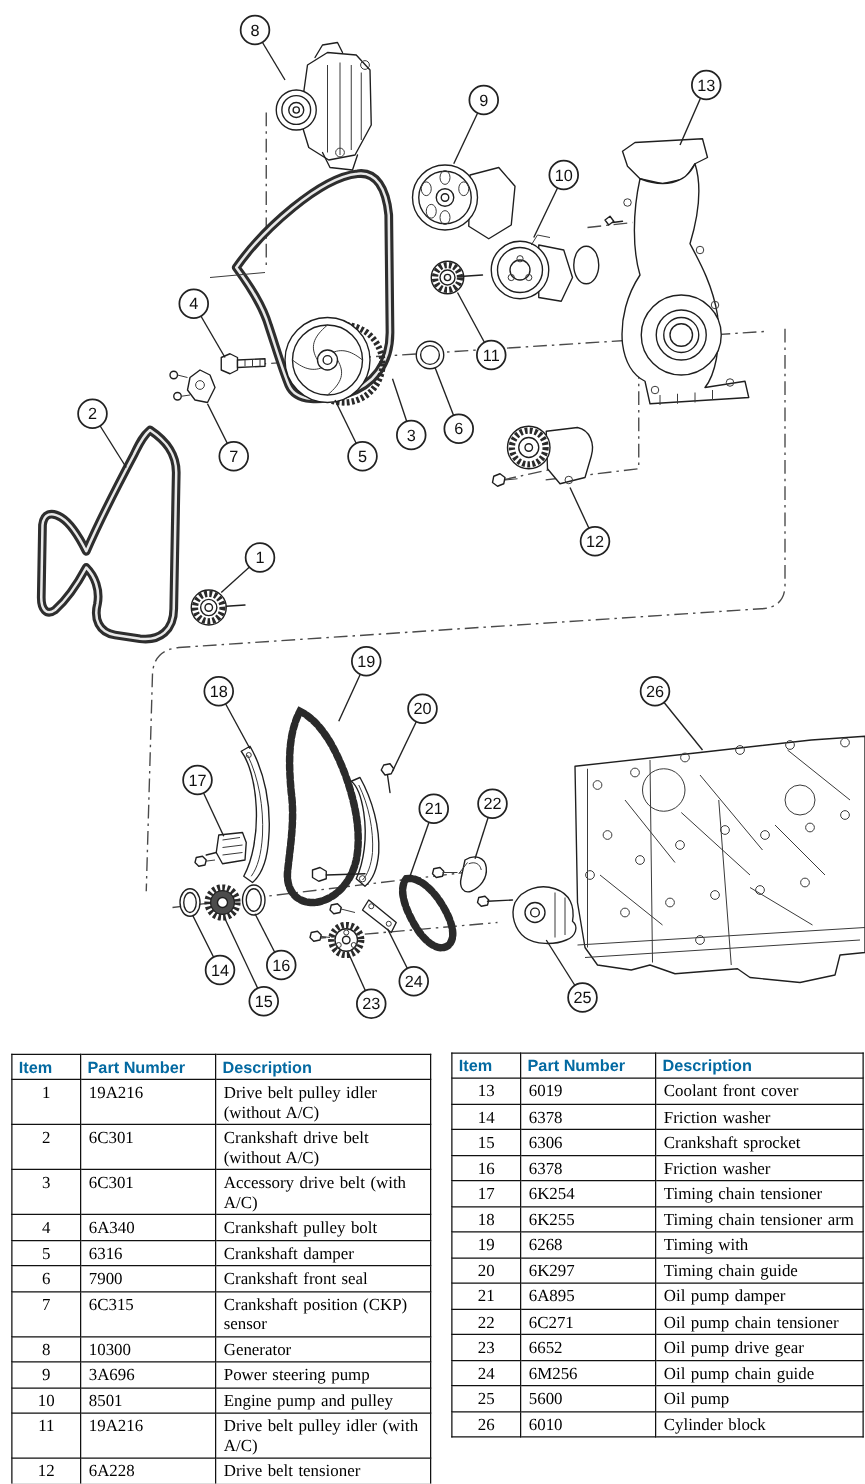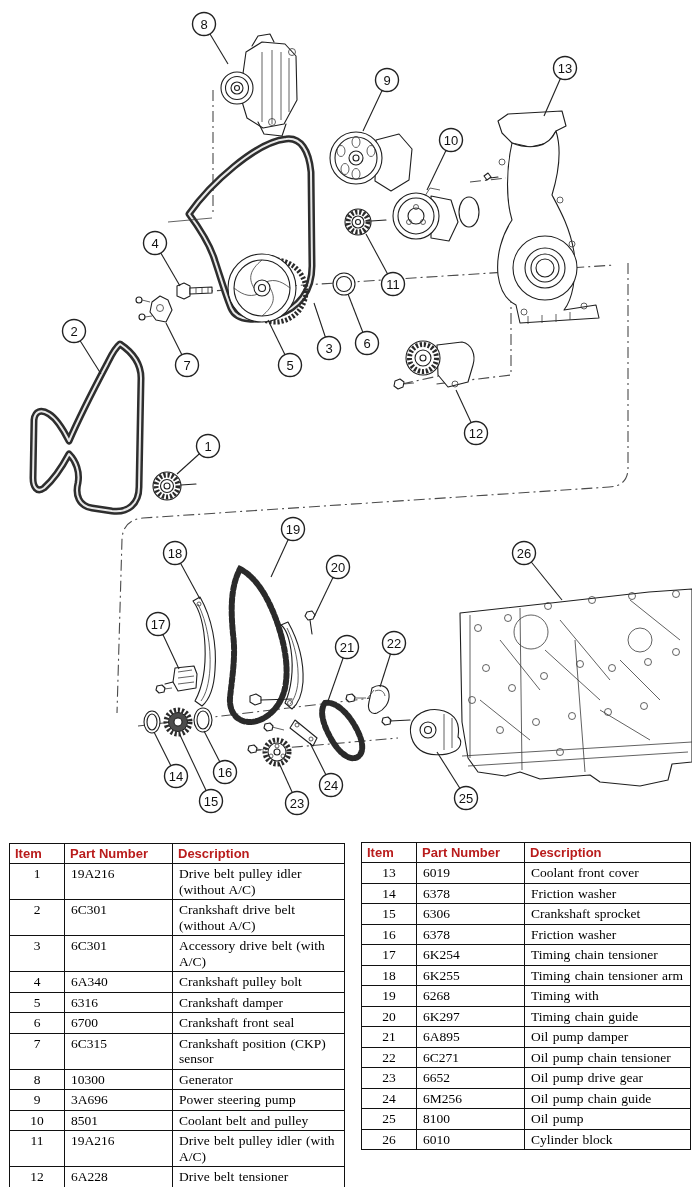"Item" .parts-table th { color: #b91c1c -> #0369a1 }
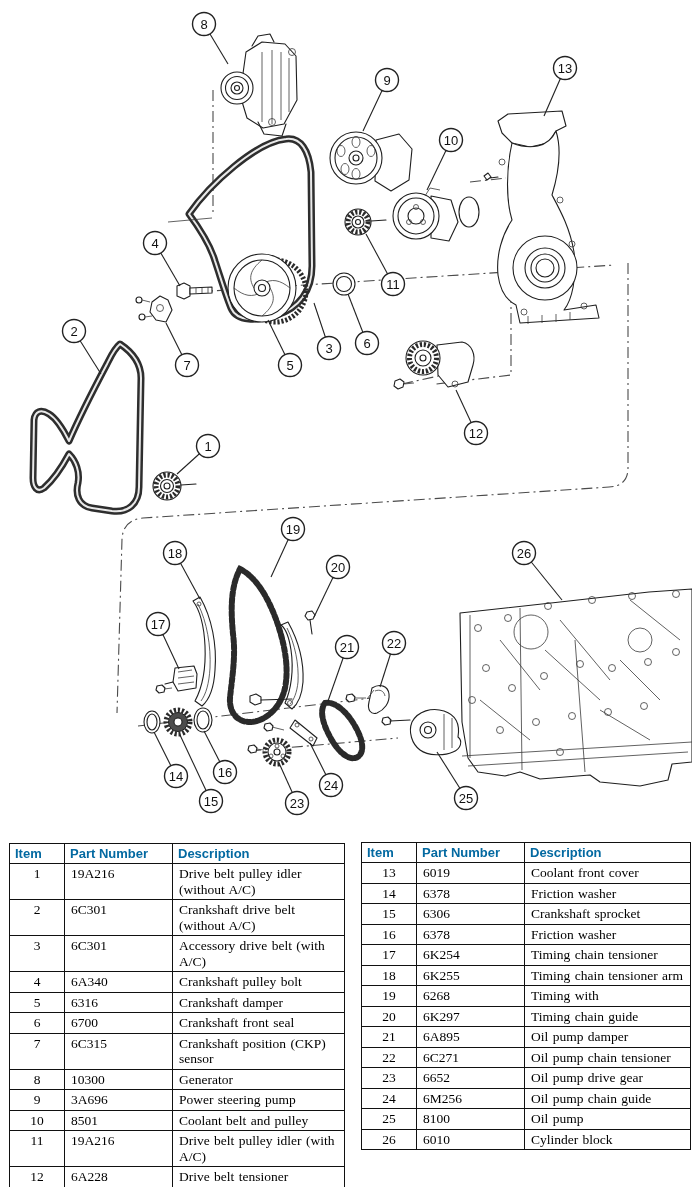"6700" td.c-part { text: 6700 -> 7900 }
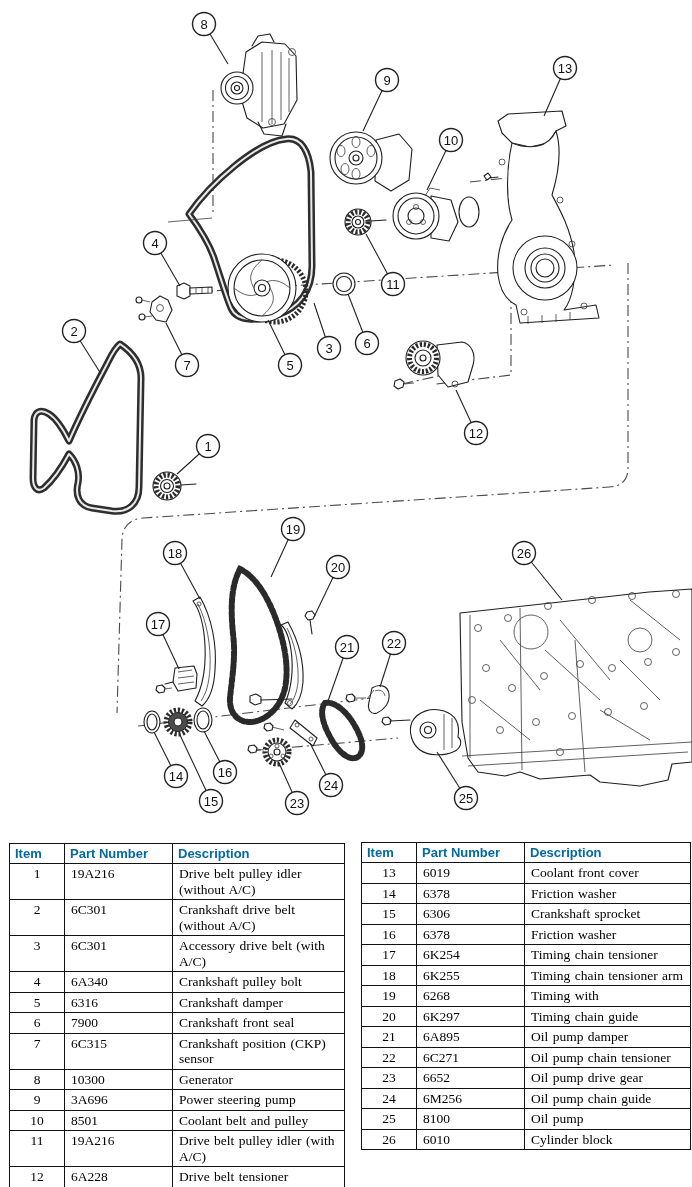"Coolant belt and pulley" td.c-desc { text: Coolant belt -> Engine pump }
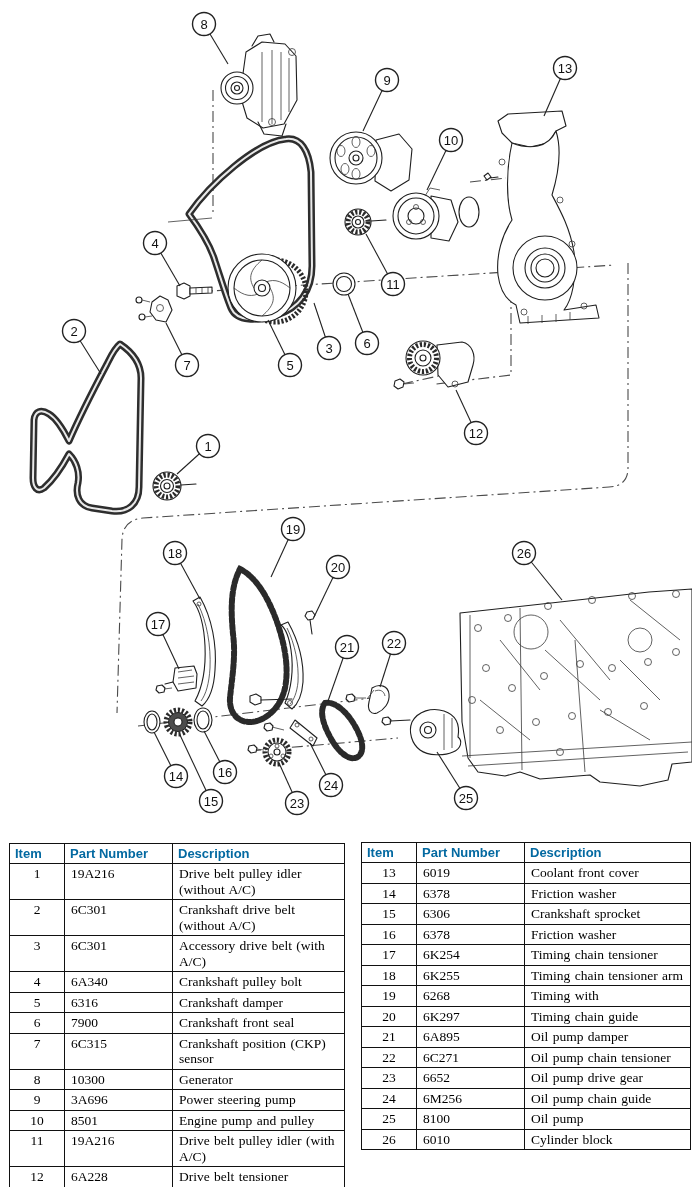"8100" td.c-part { text: 8100 -> 5600 }
